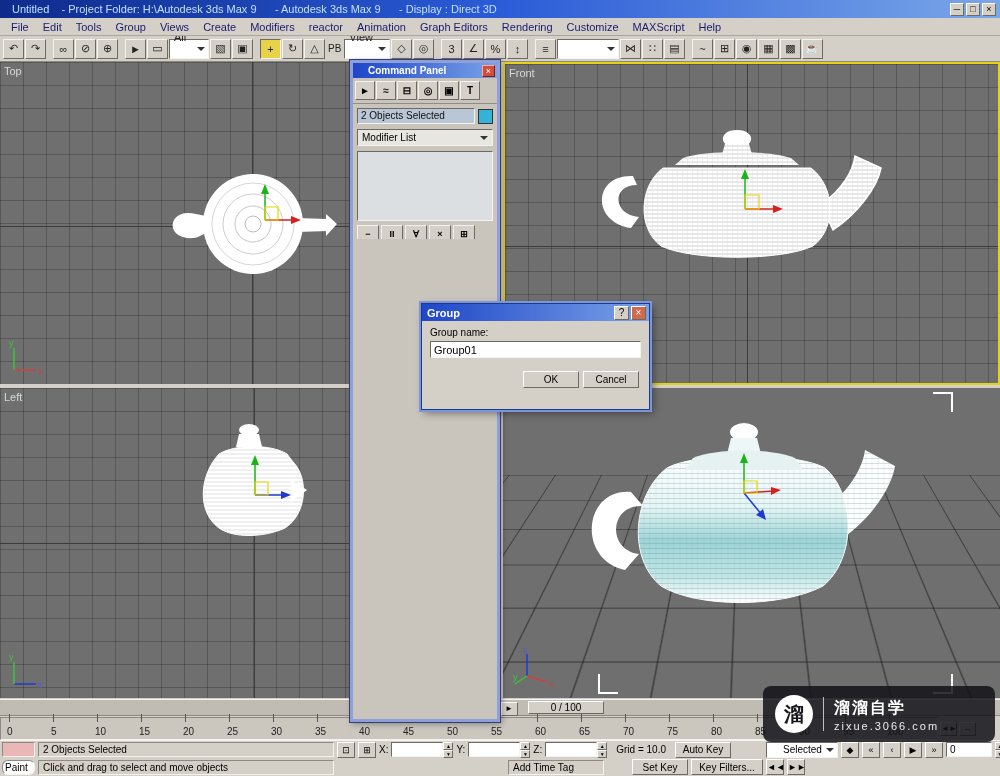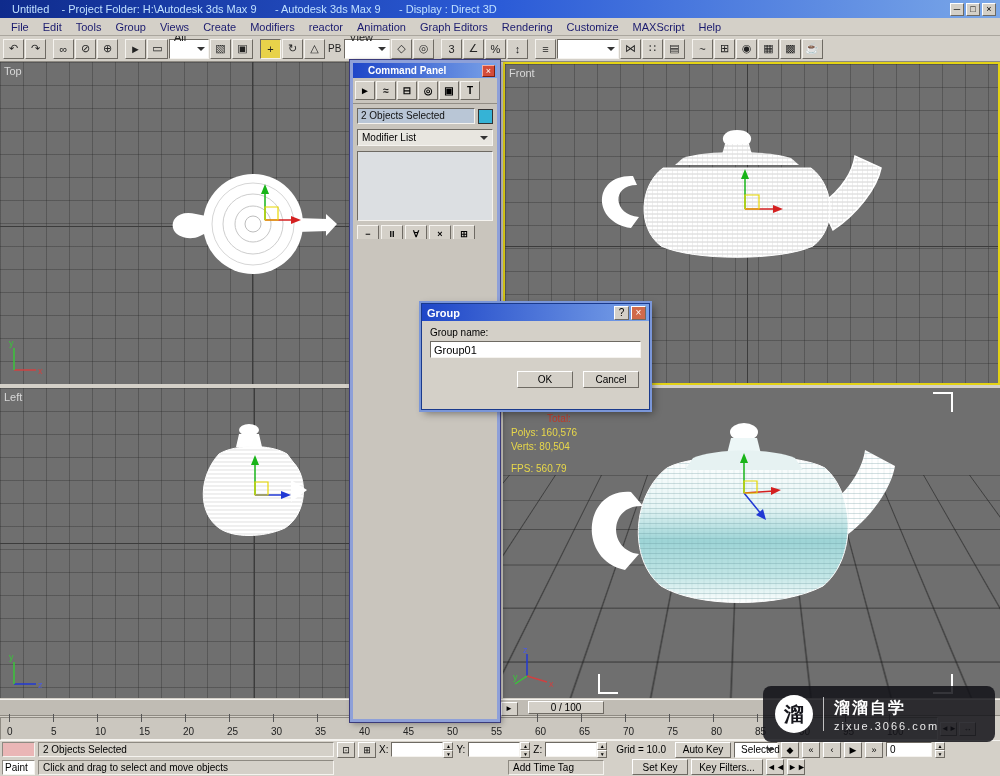"OK" .dlg-actions { gap: 10px -> 4px }
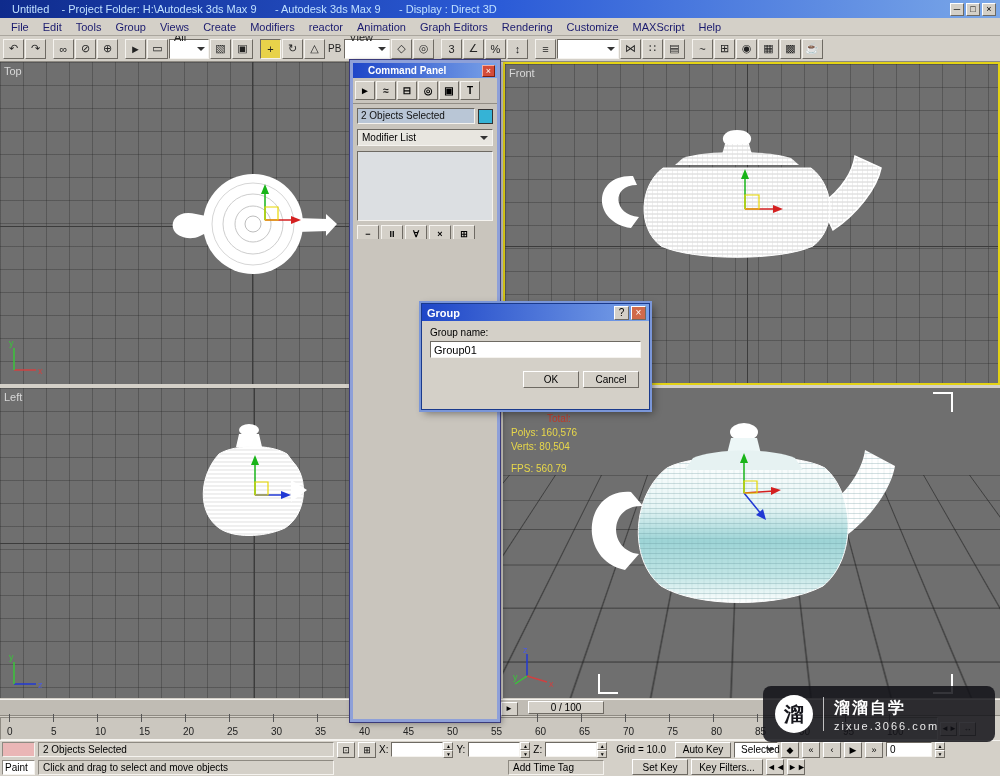"Total:" div.stats { html: <div> <div>Total:</div> <div>Polys: 160,576</div> <div>Verts: 80,504</div> <div>FPS: 560.79</div> </div> -> none }
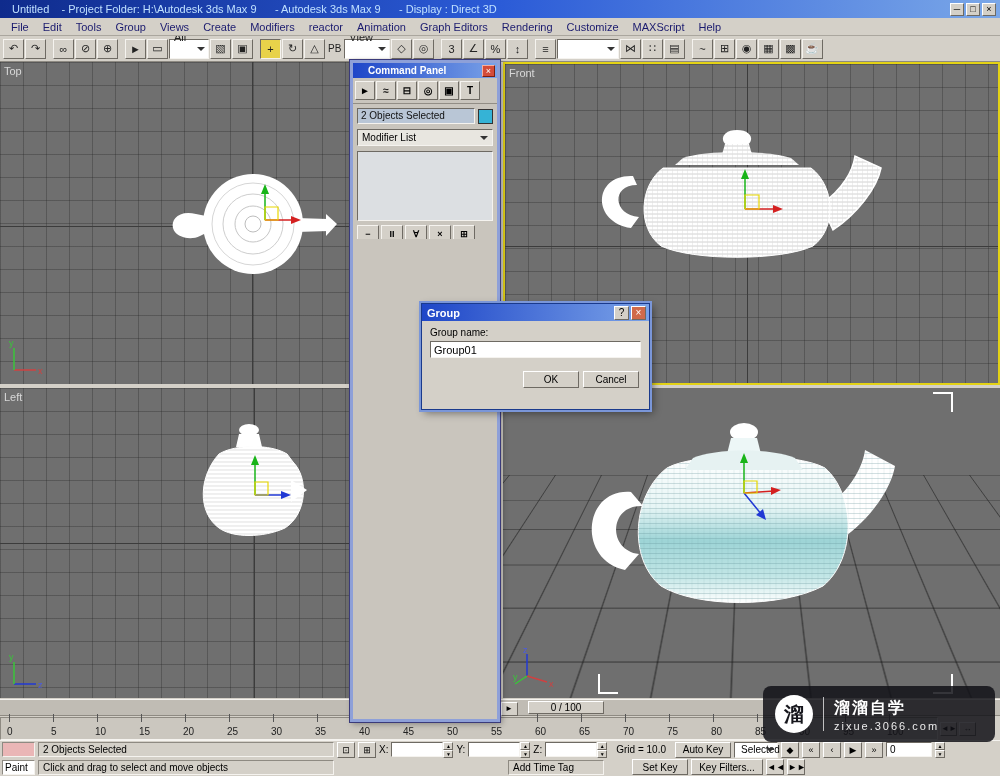"Selected" .sb-dd { margin-left: none -> 32px; padding: 1px 14px 0 6px -> 1px 14px 0 16px; width: 44px -> 72px }
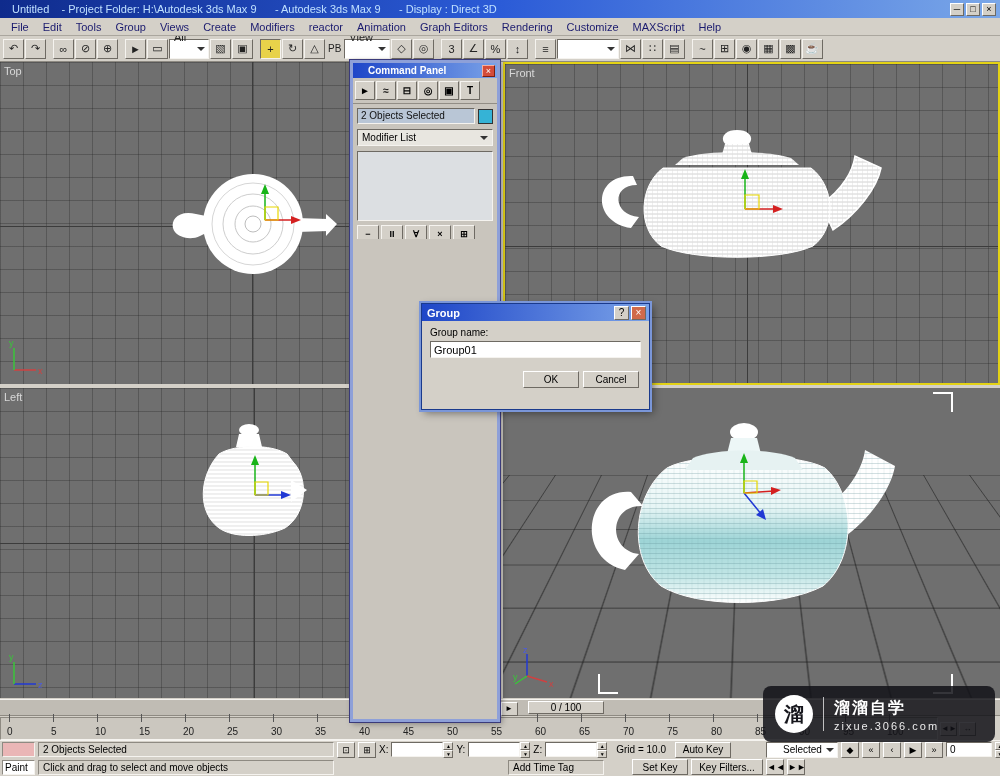"Paint" .mini-white { border-radius: none -> 6px }
